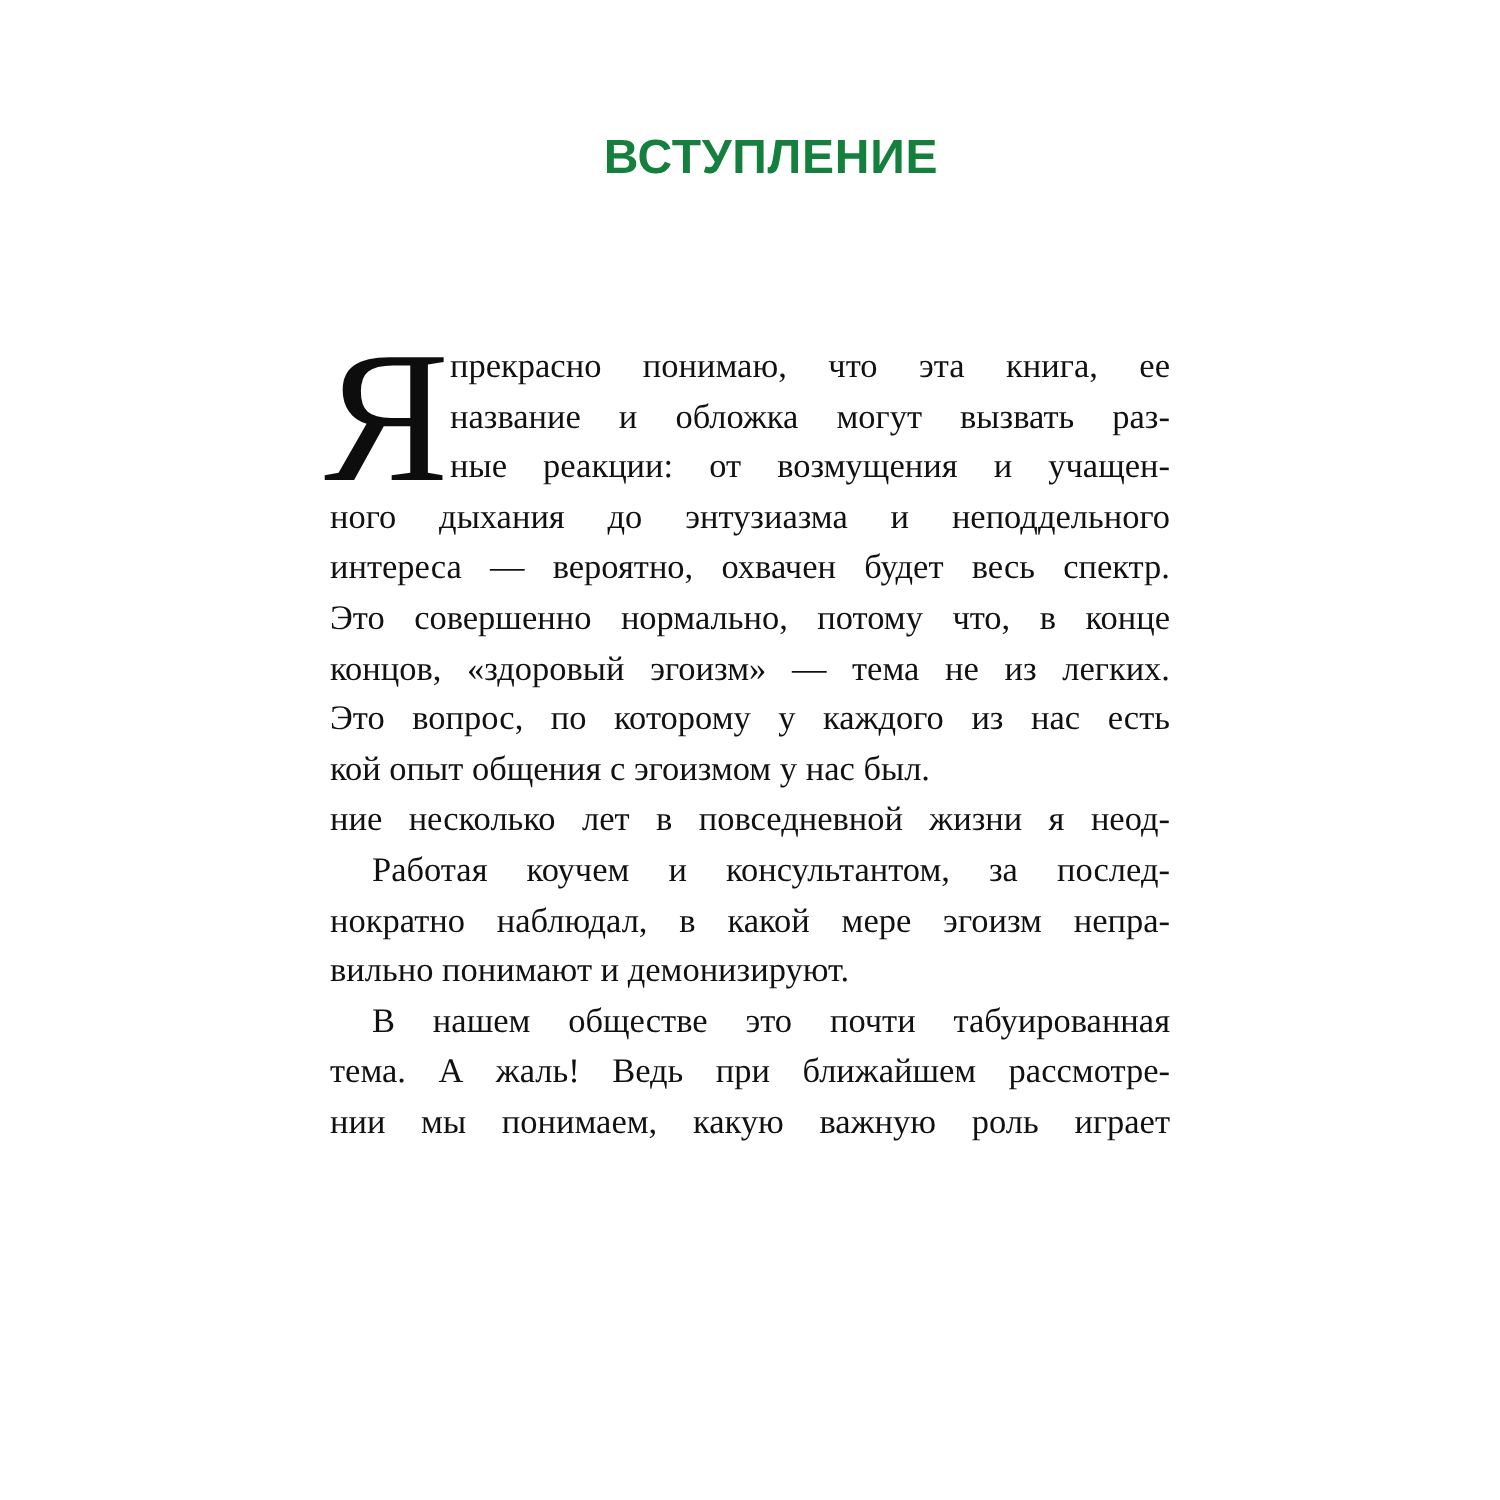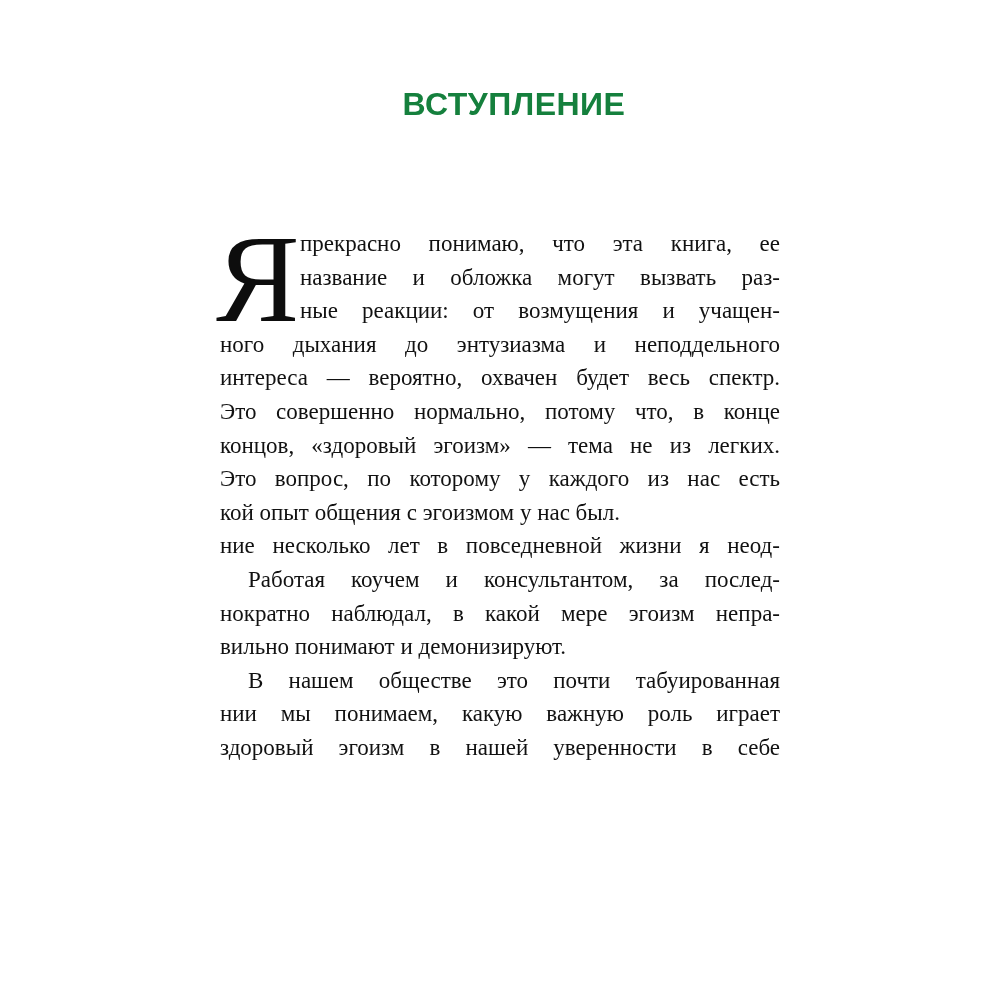"тема. А жаль! Ведь при" div.line { html: none -> <div>тема. А жаль! Ведь при ближайшем рассмотре-</div> }
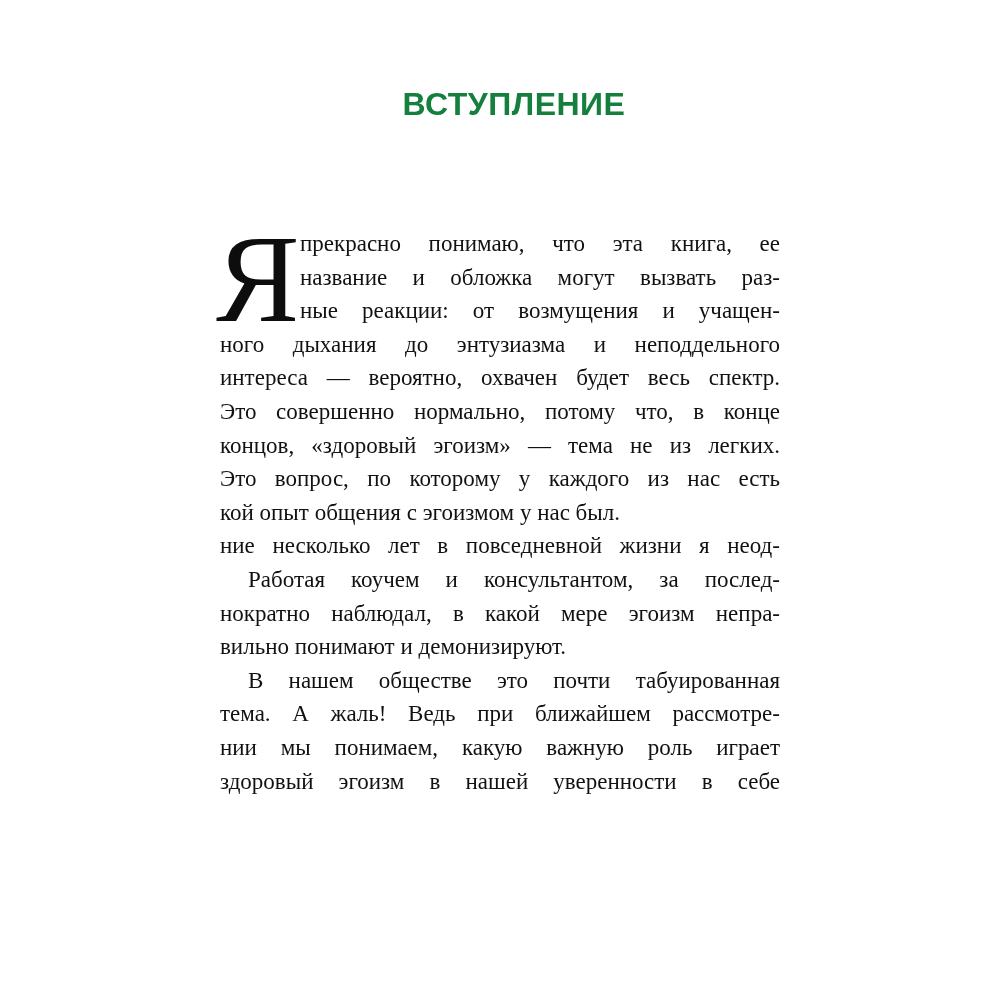"здоровый эгоизм в нашей уверенности" div.line { html: <div>здоровый эгоизм в нашей уверенности в себе</div> -> none }
